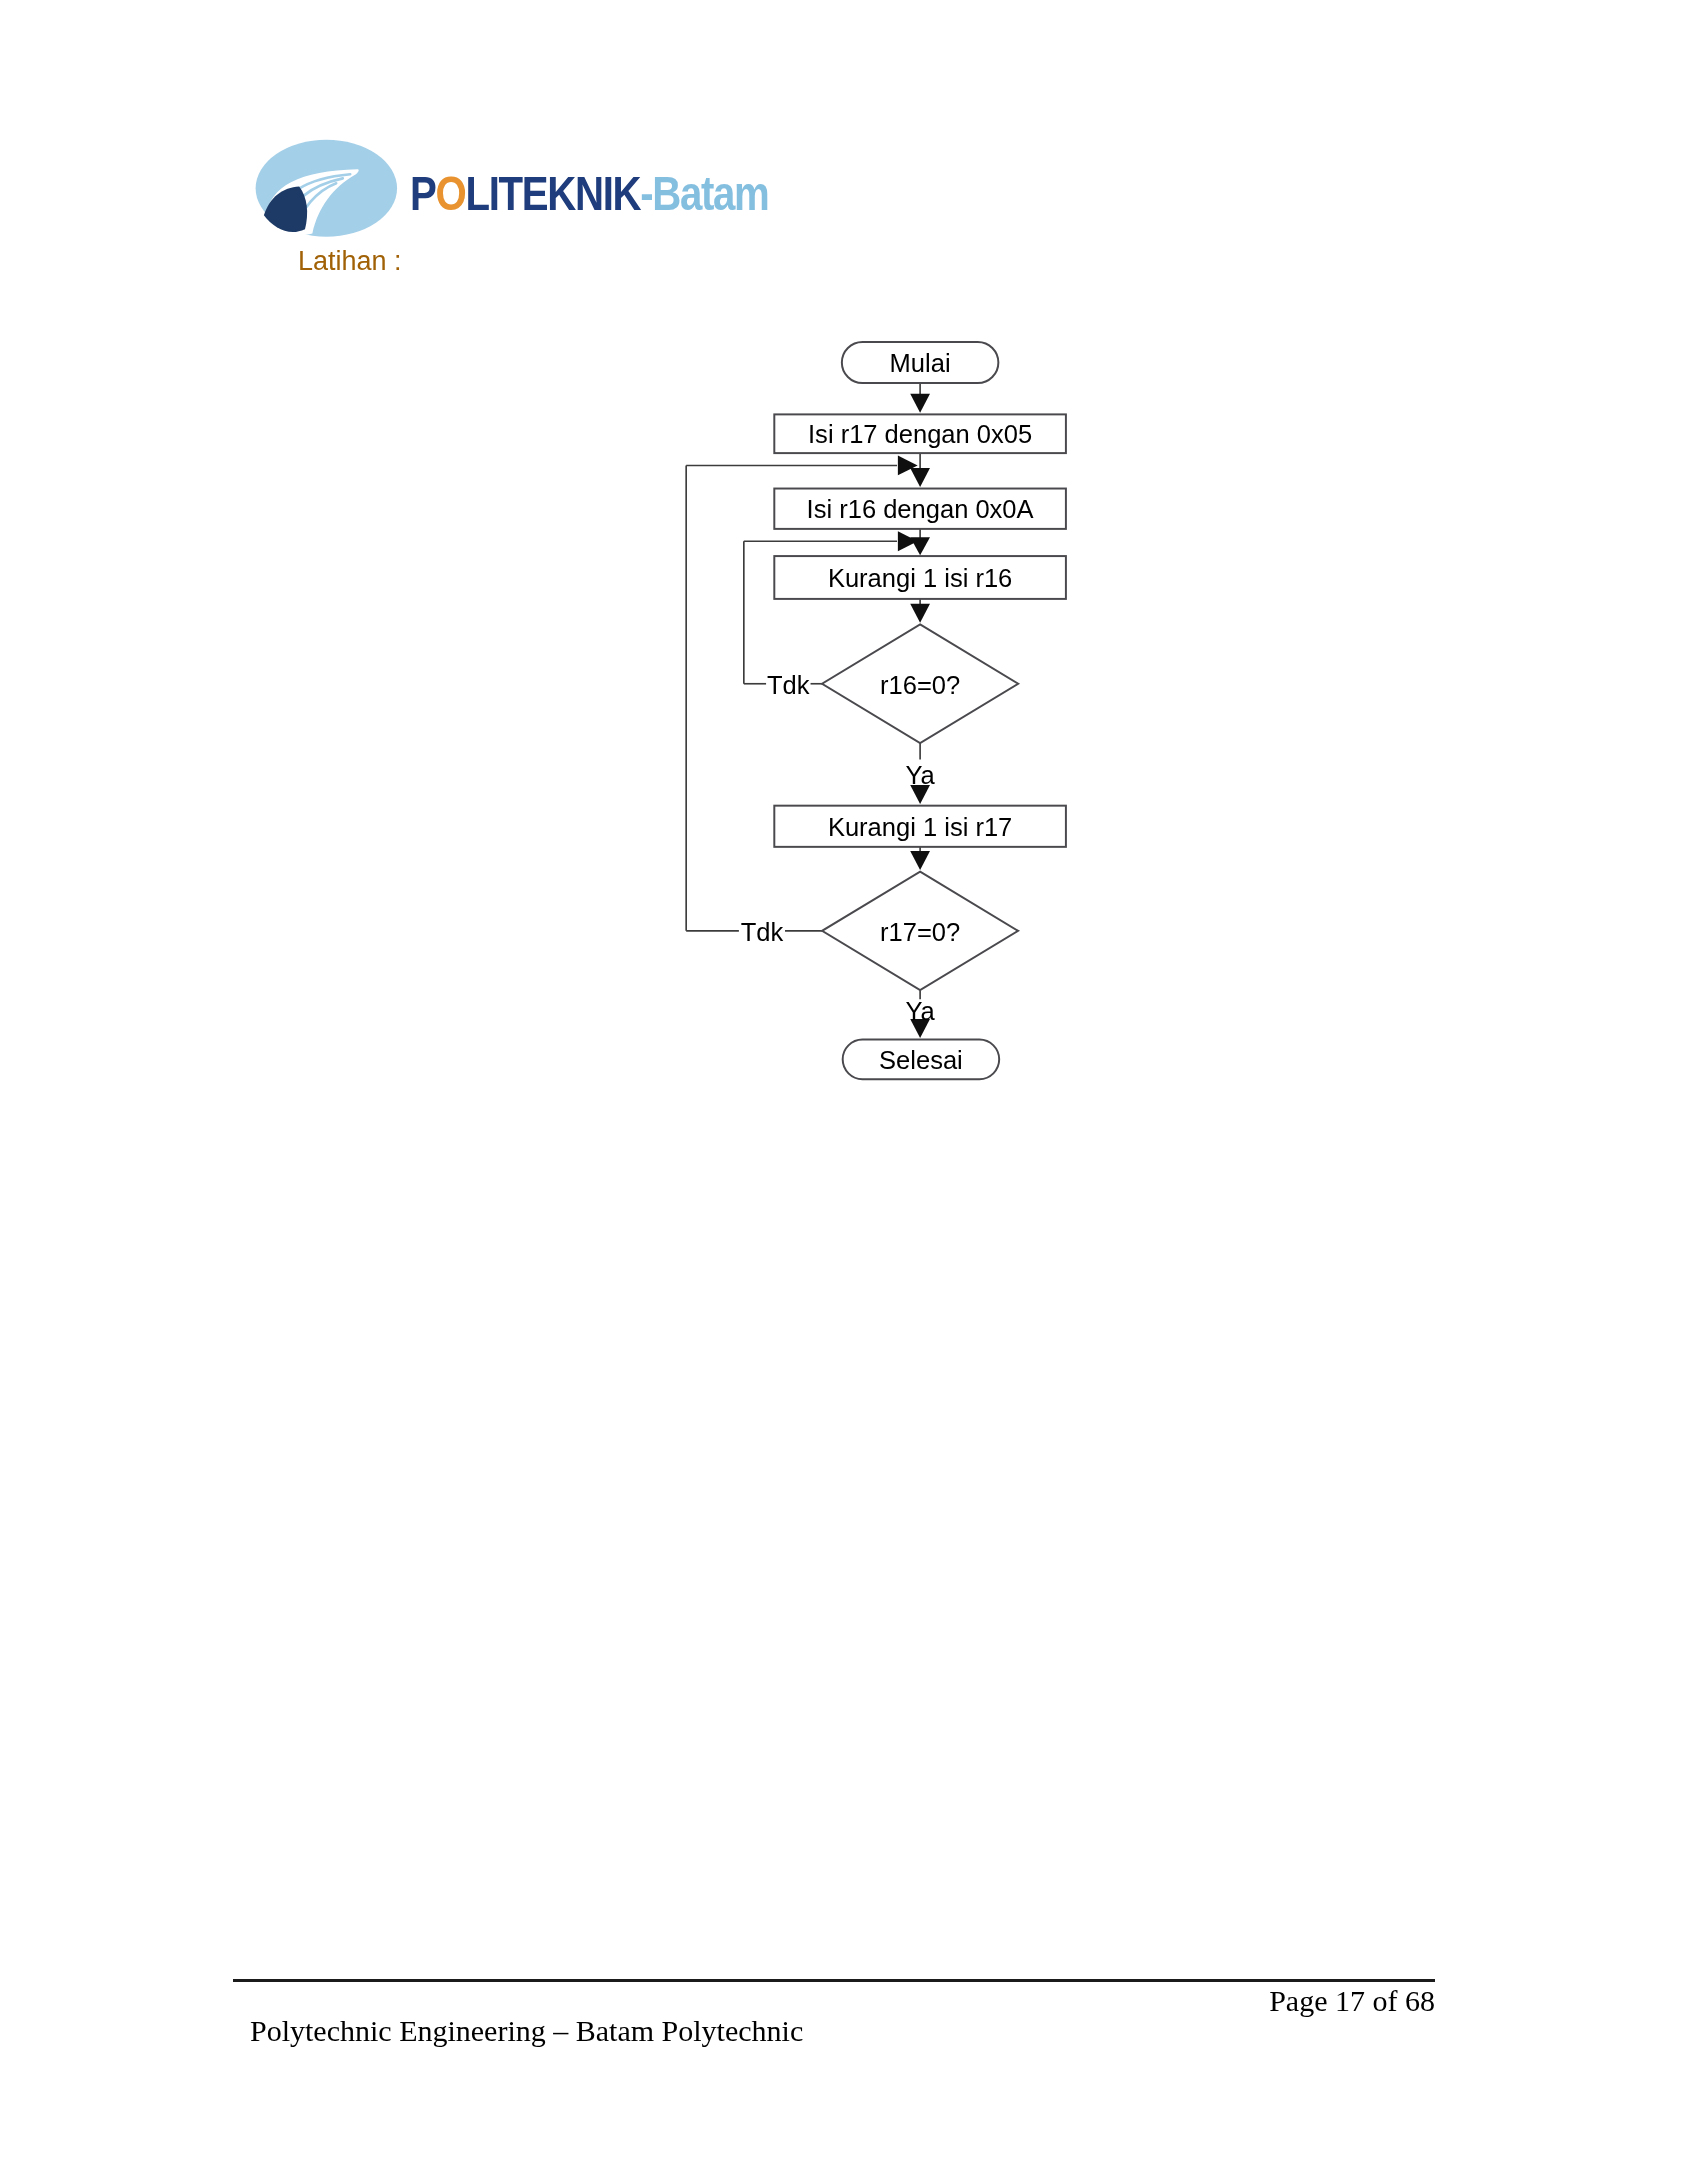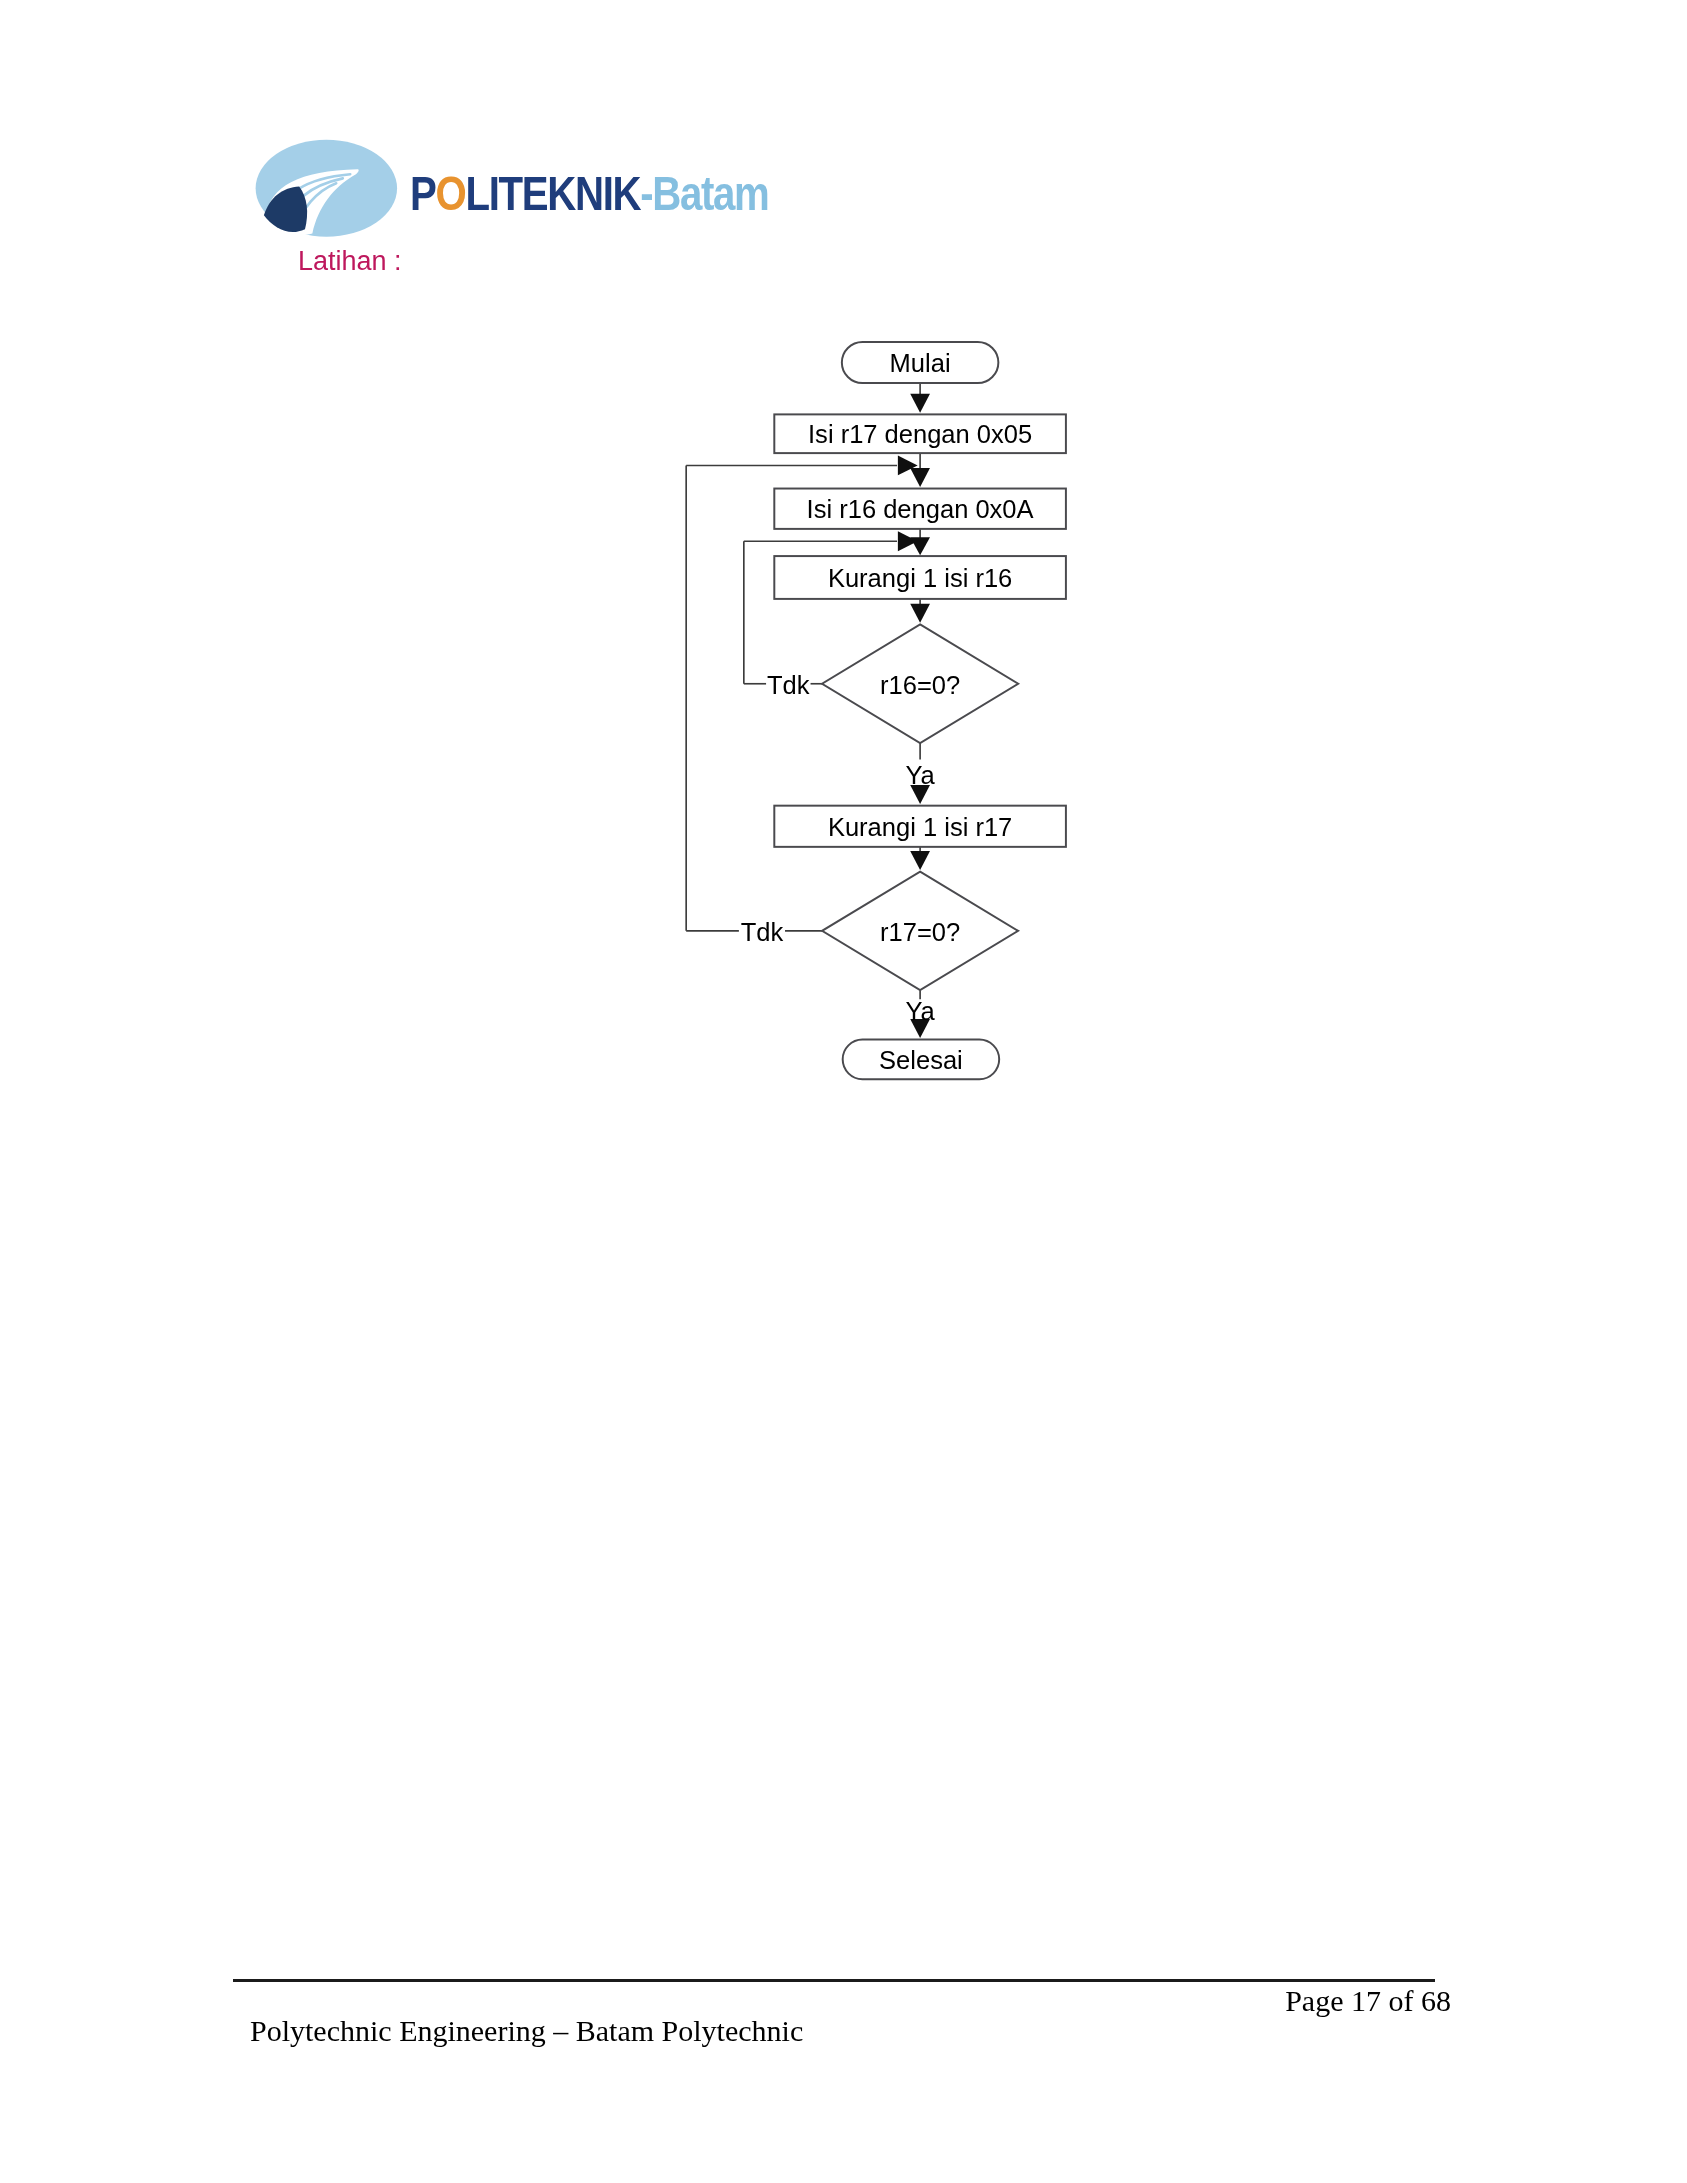"Latihan :" .intro-line { color: #be185d -> #a16207 }
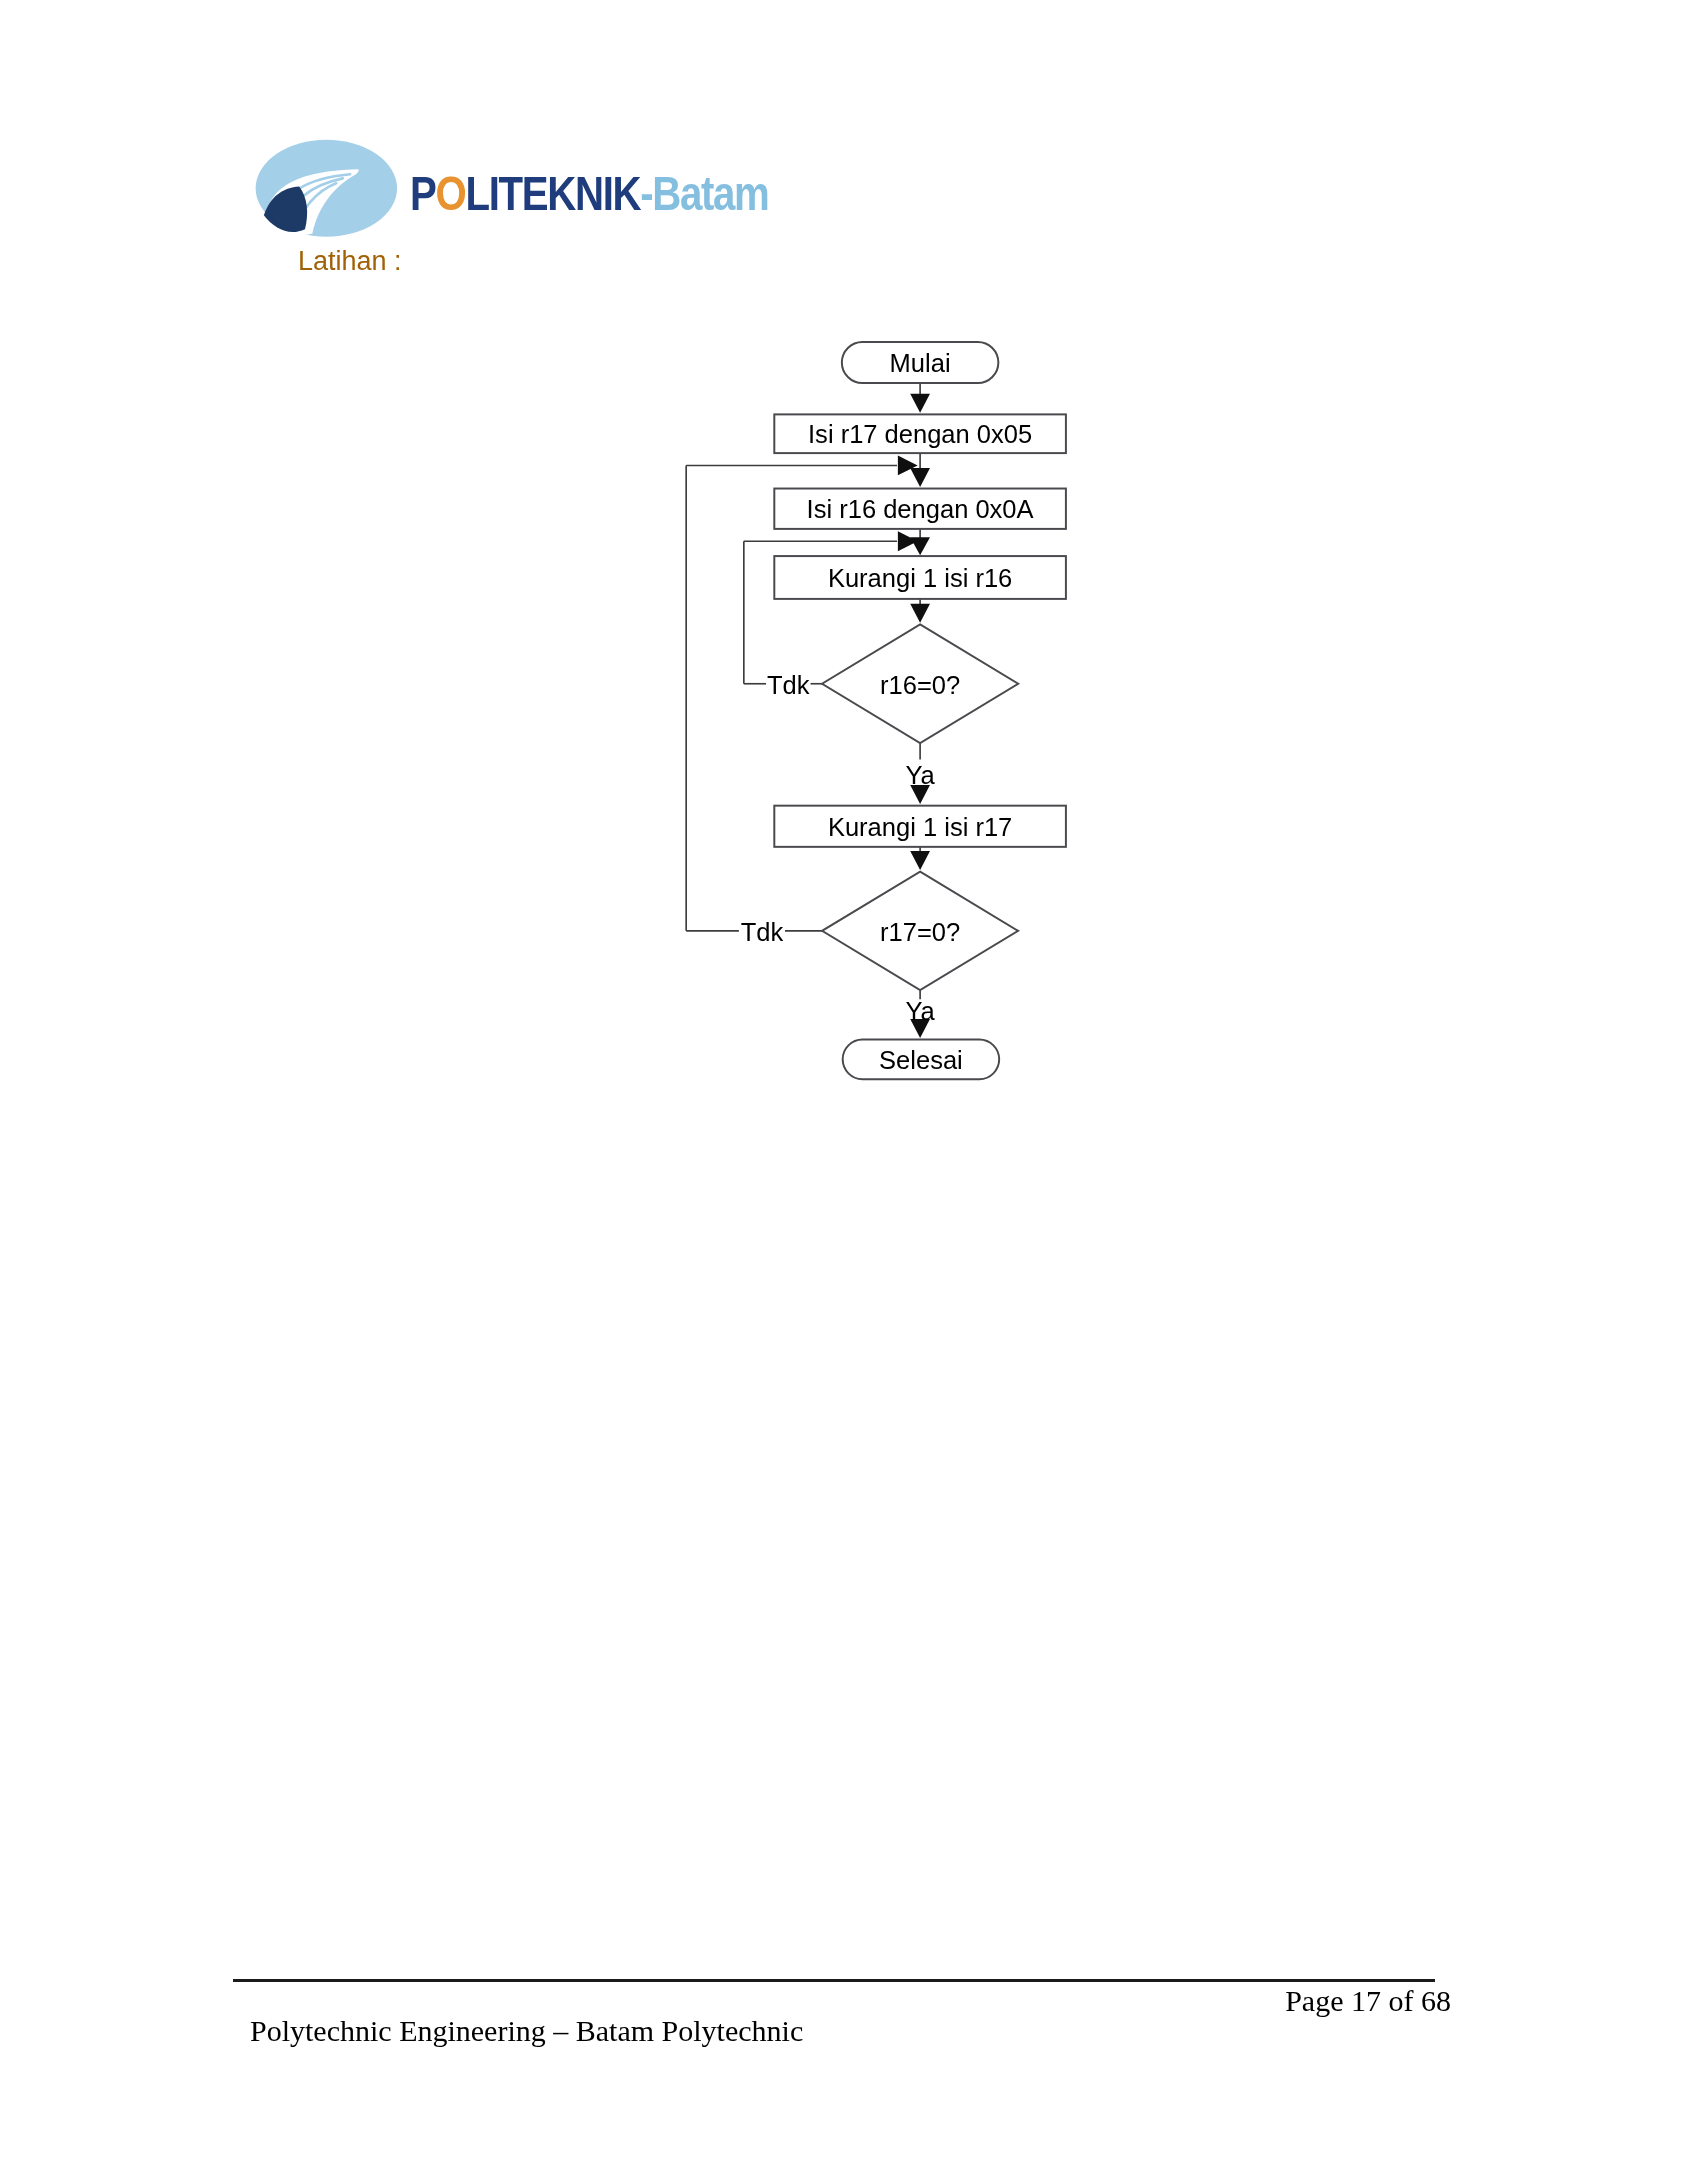"Page 17 of 68" .footer-page { right: 236px -> 252px }
